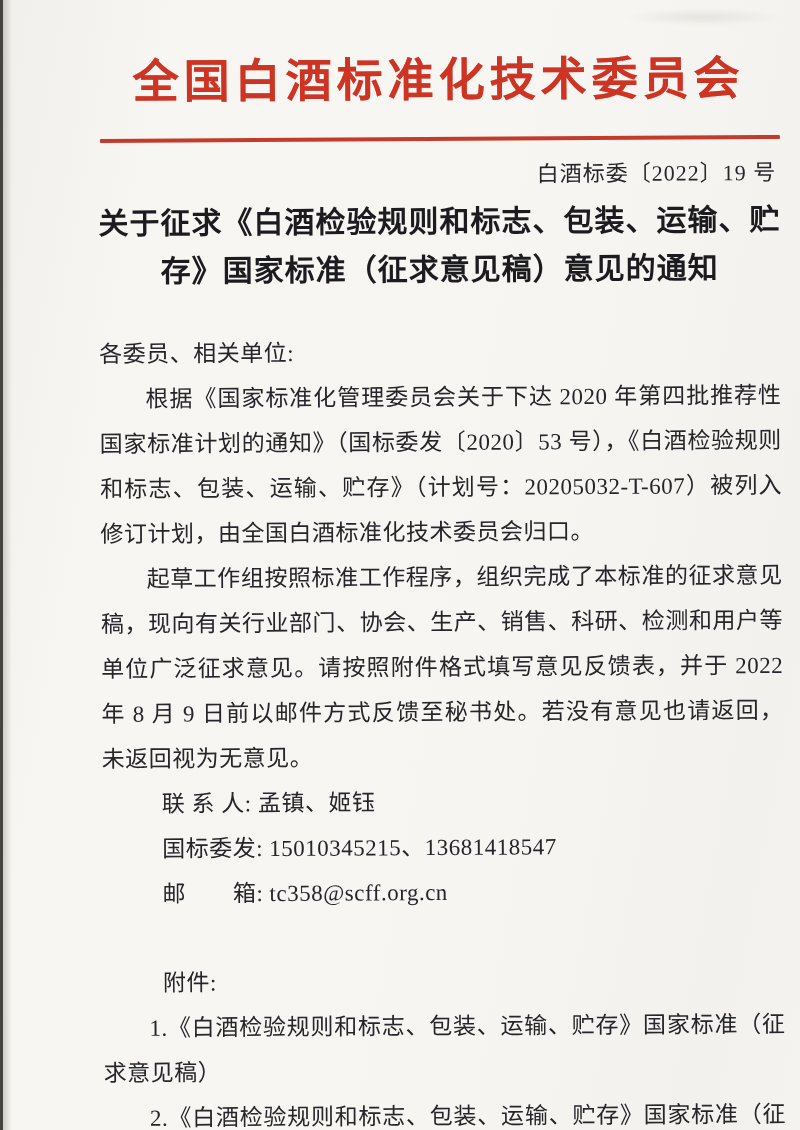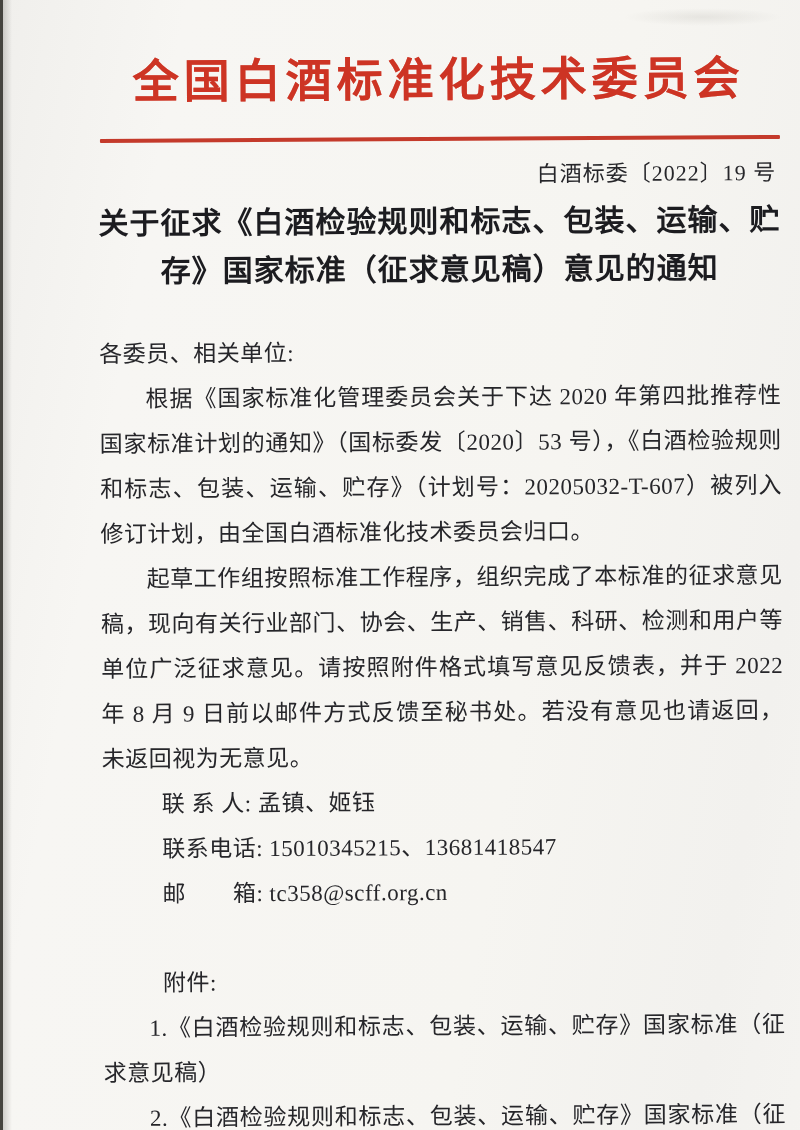"联系电话:" span { text: 联系电话 -> 国标委发 }
